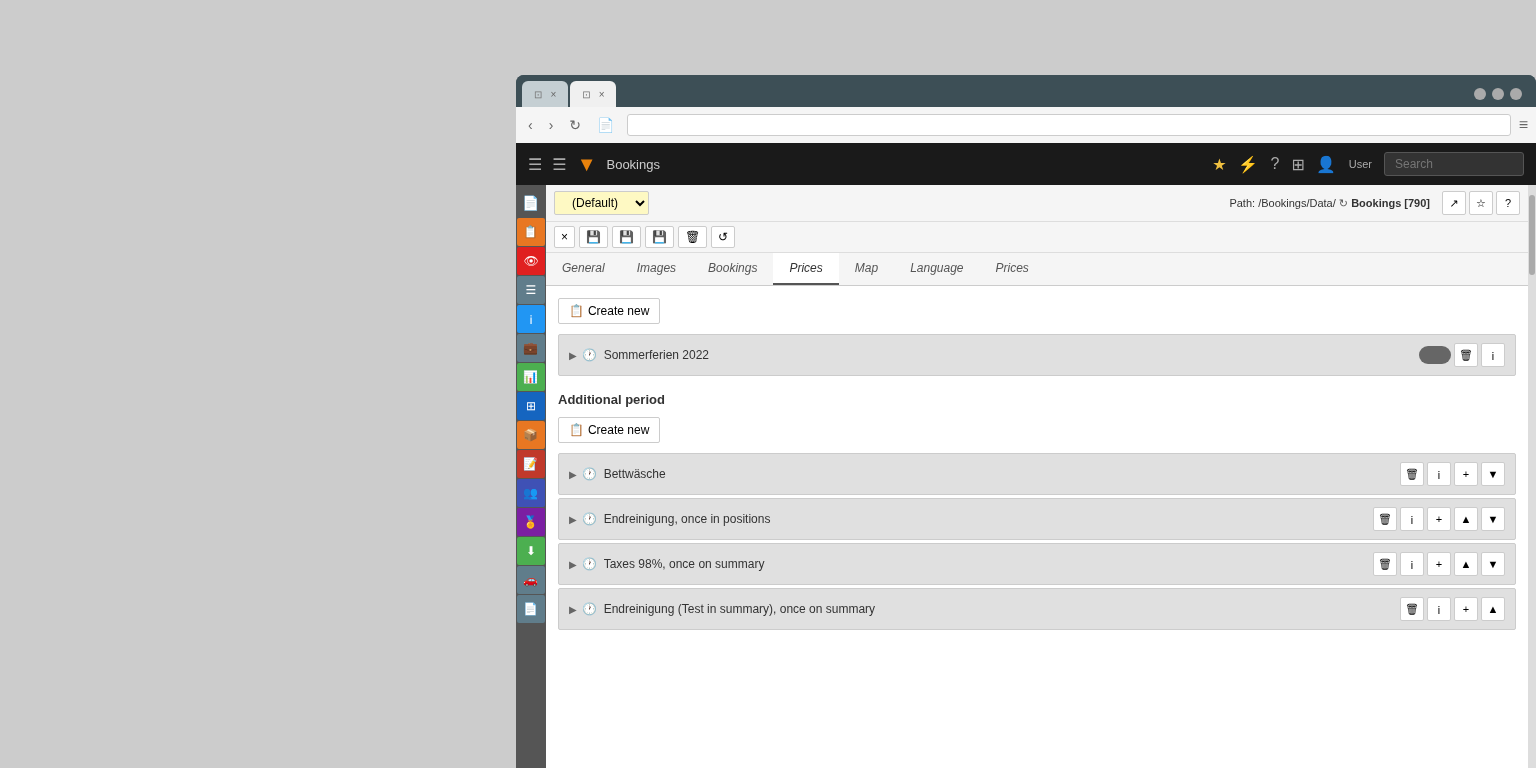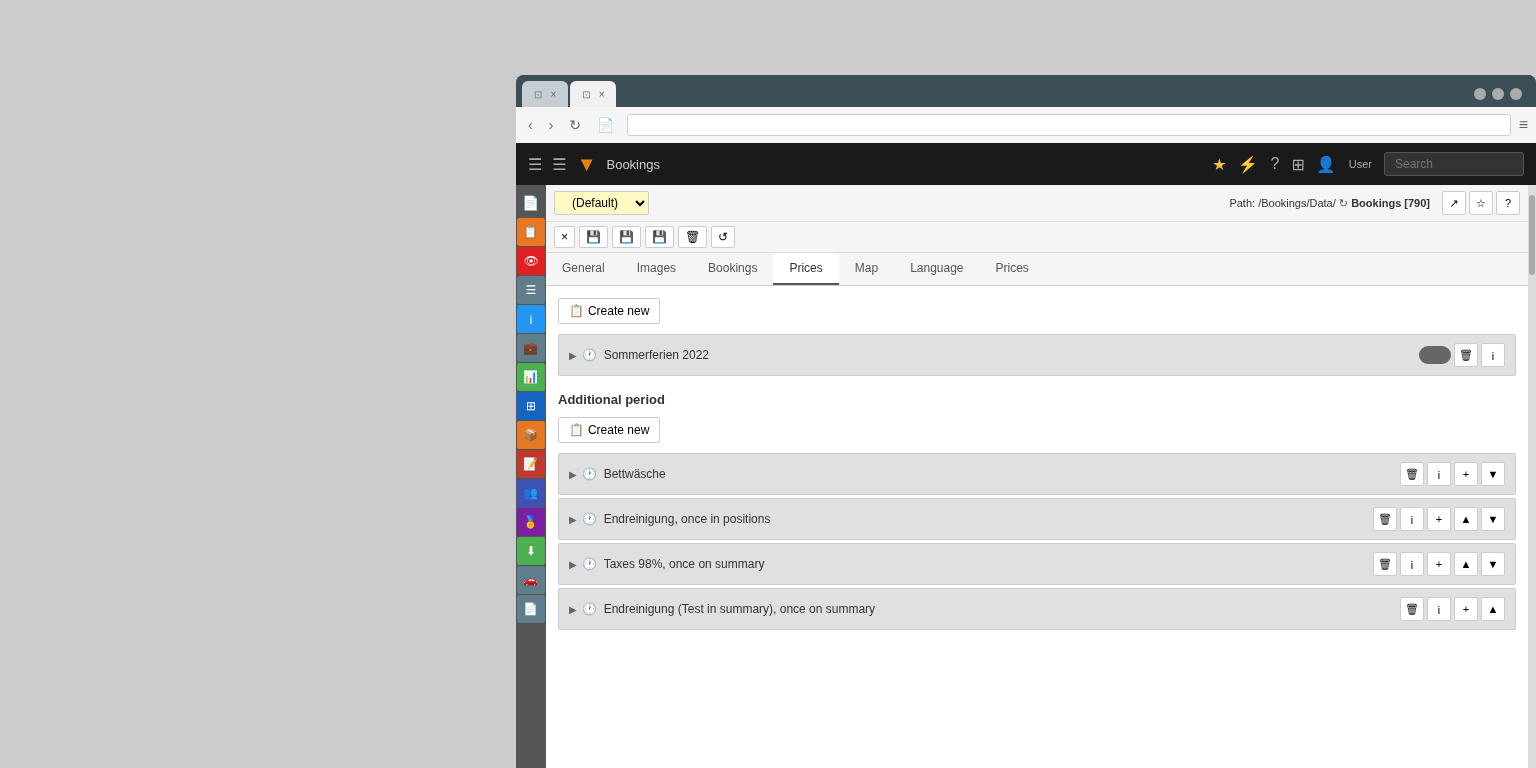"General" .tabs-row { font-style: none -> italic }
